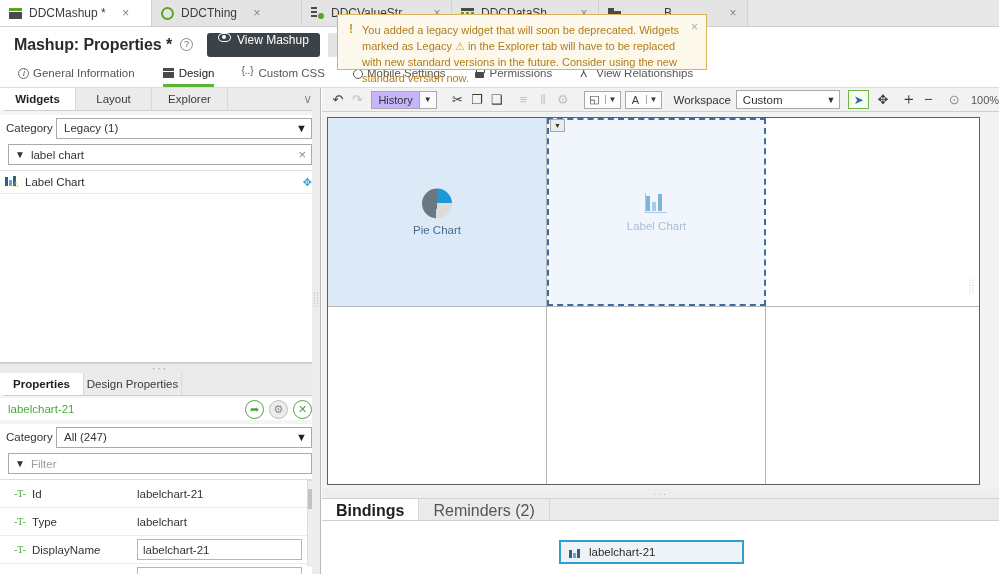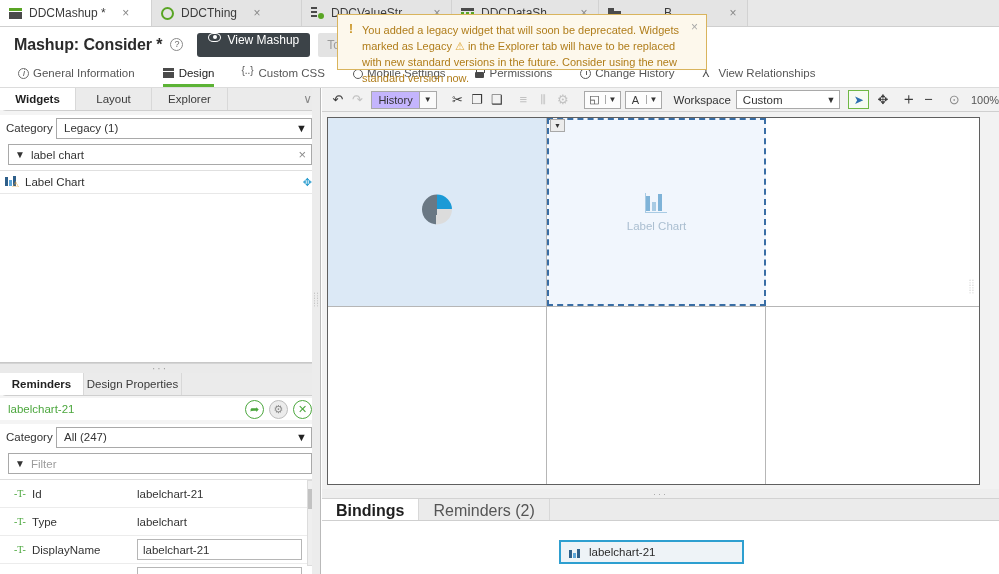"Mashup: Consider *" span.mashup-title { text: Consider -> Properties }
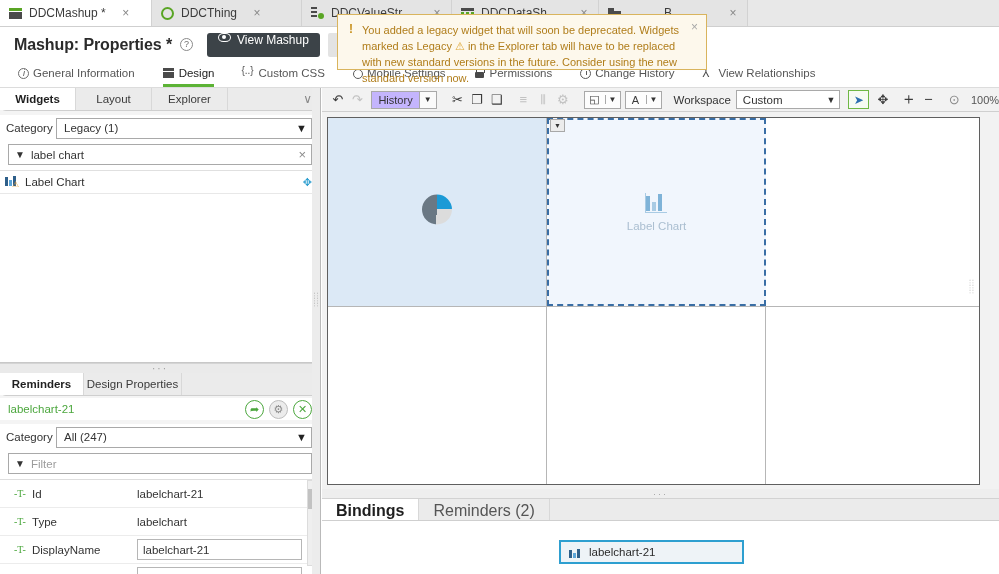"Change History" div.subnav-item { html: <div> <span></span> <span>Change History</span> </div> -> none }
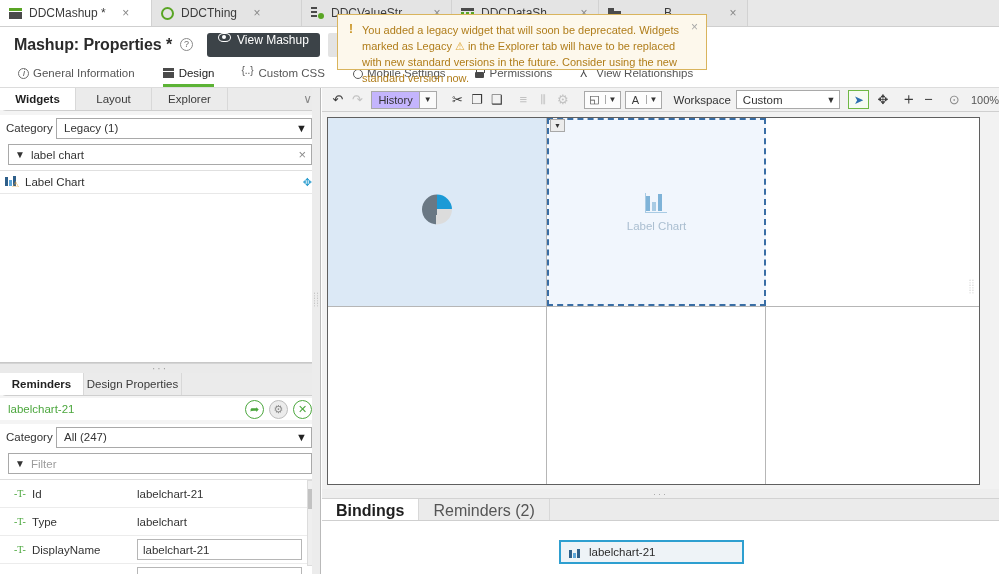"Pie Chart" div.widget-title { html: none -> <div>Pie Chart</div> }
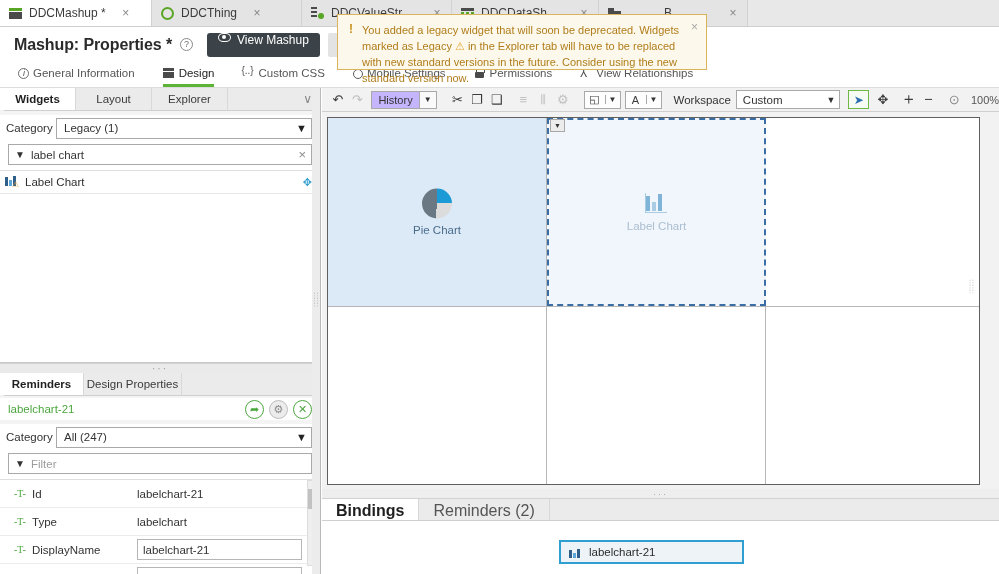"Reminders" span { text: Reminders -> Properties }
